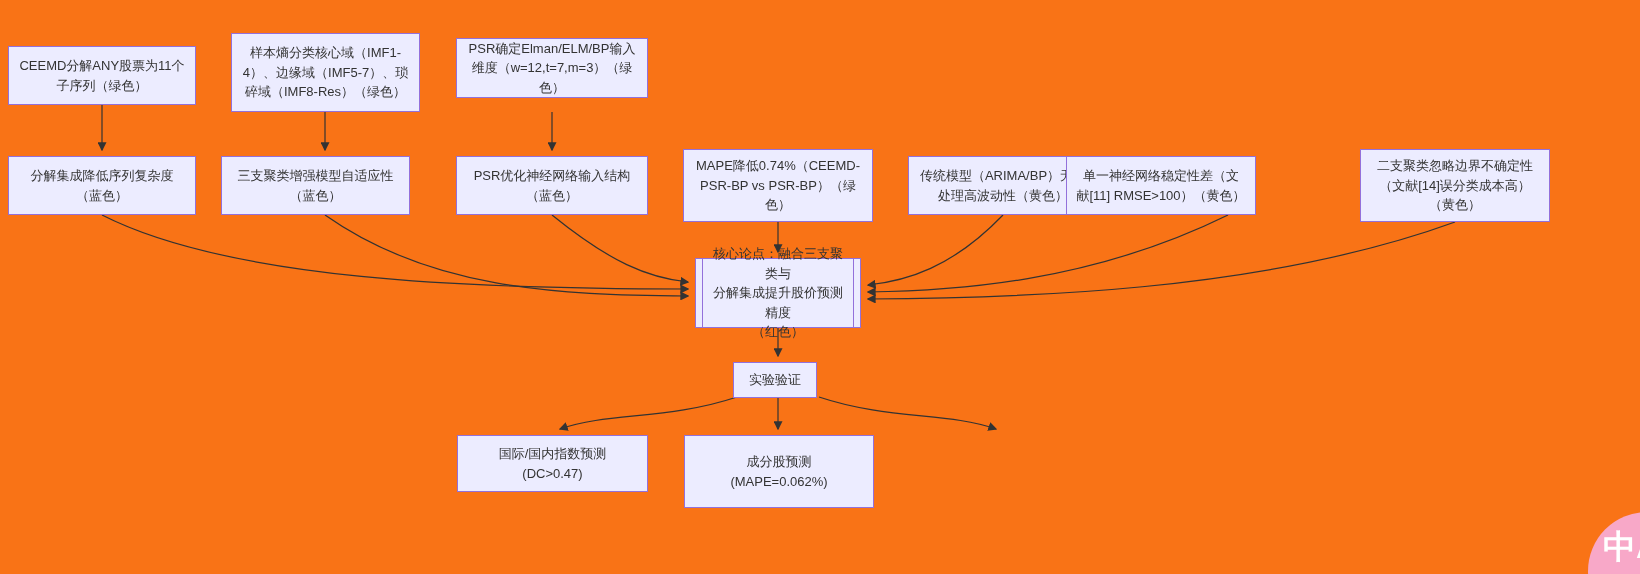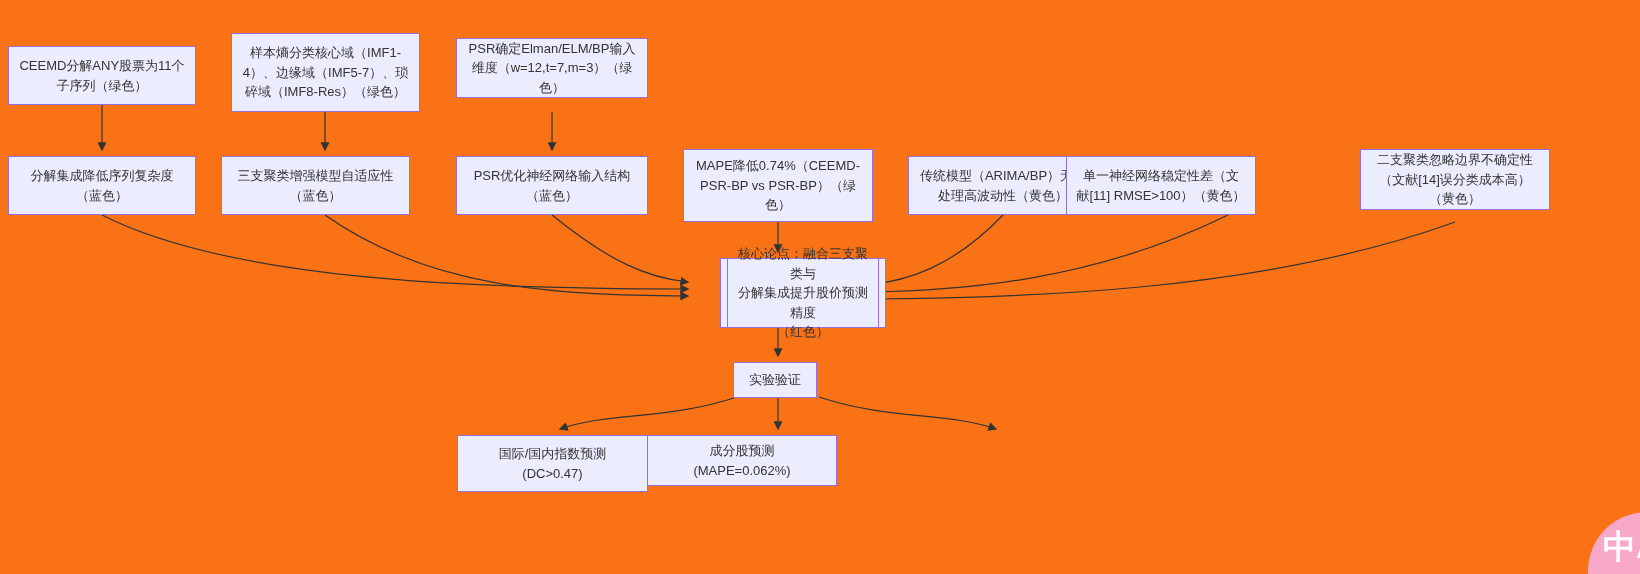"二支聚类忽略边界不确定性" div.node { height: 61px -> 73px }
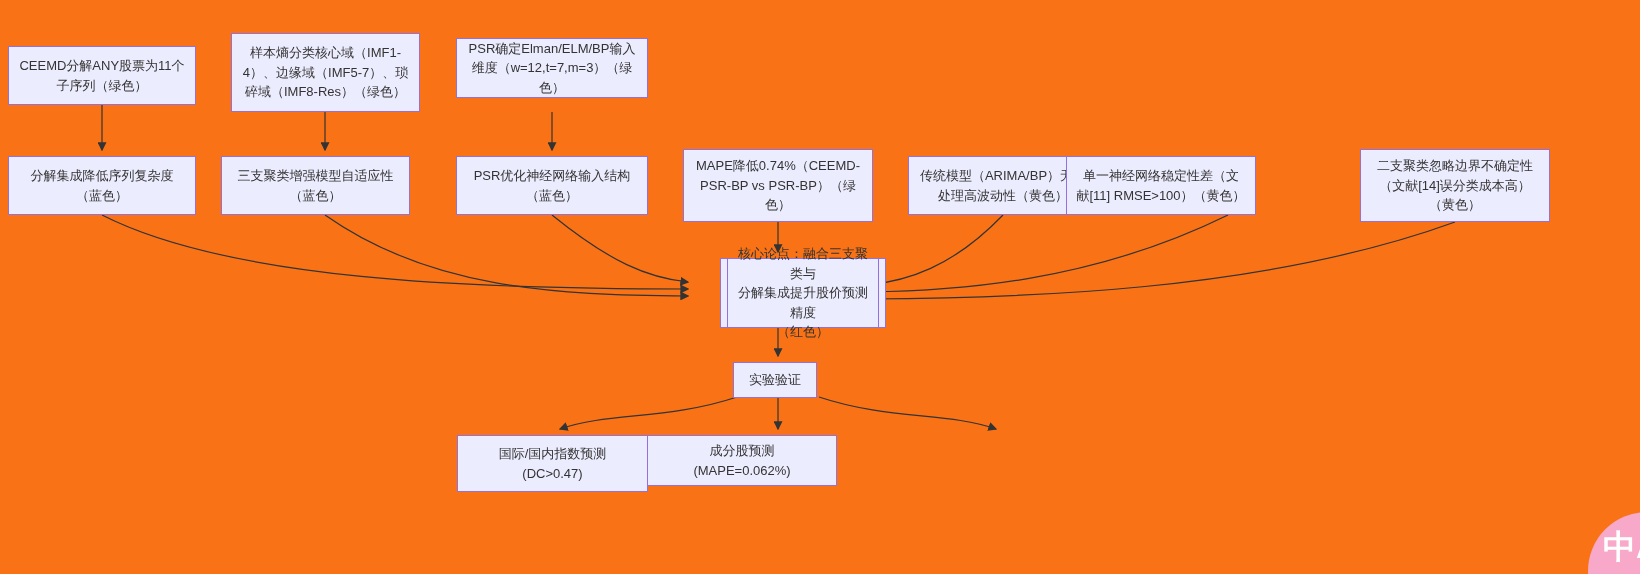"核心论点：融合三支聚类与" .node.subroutine { margin-left: 25px -> none }
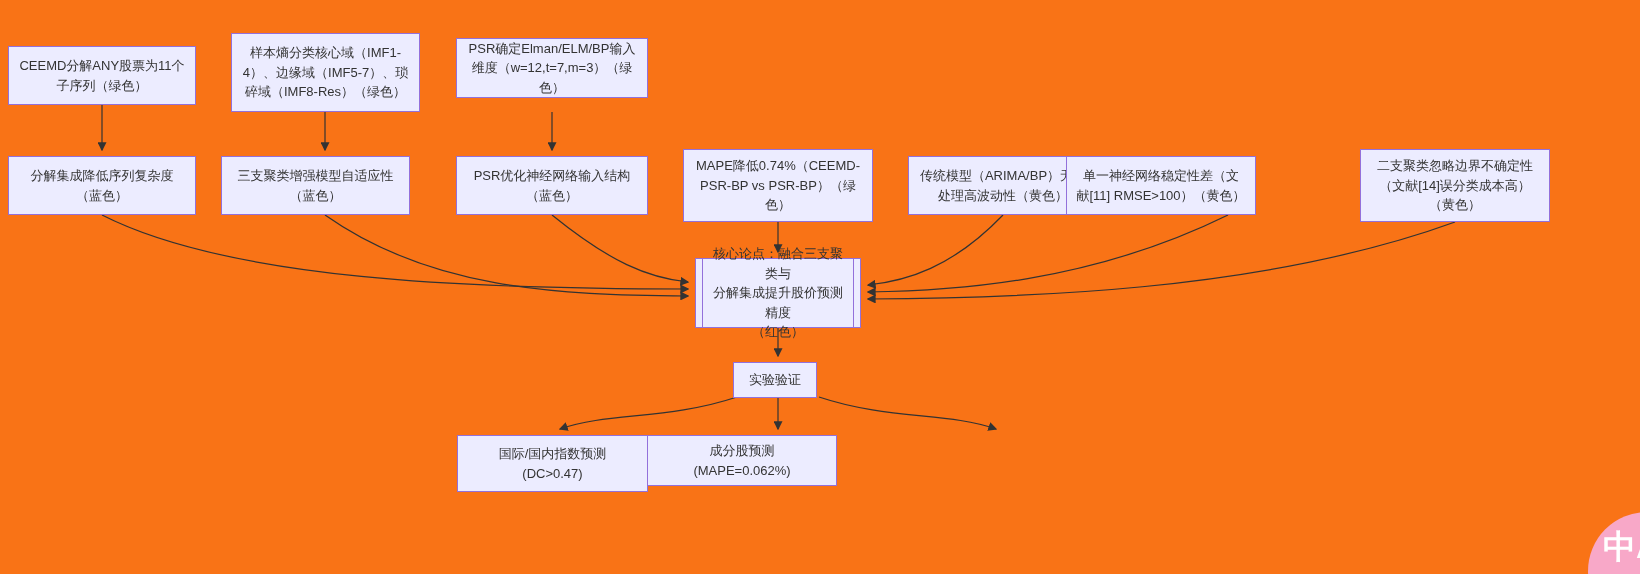"成分股预测" div.node { height: 51px -> 73px; left: 647px -> 684px }
